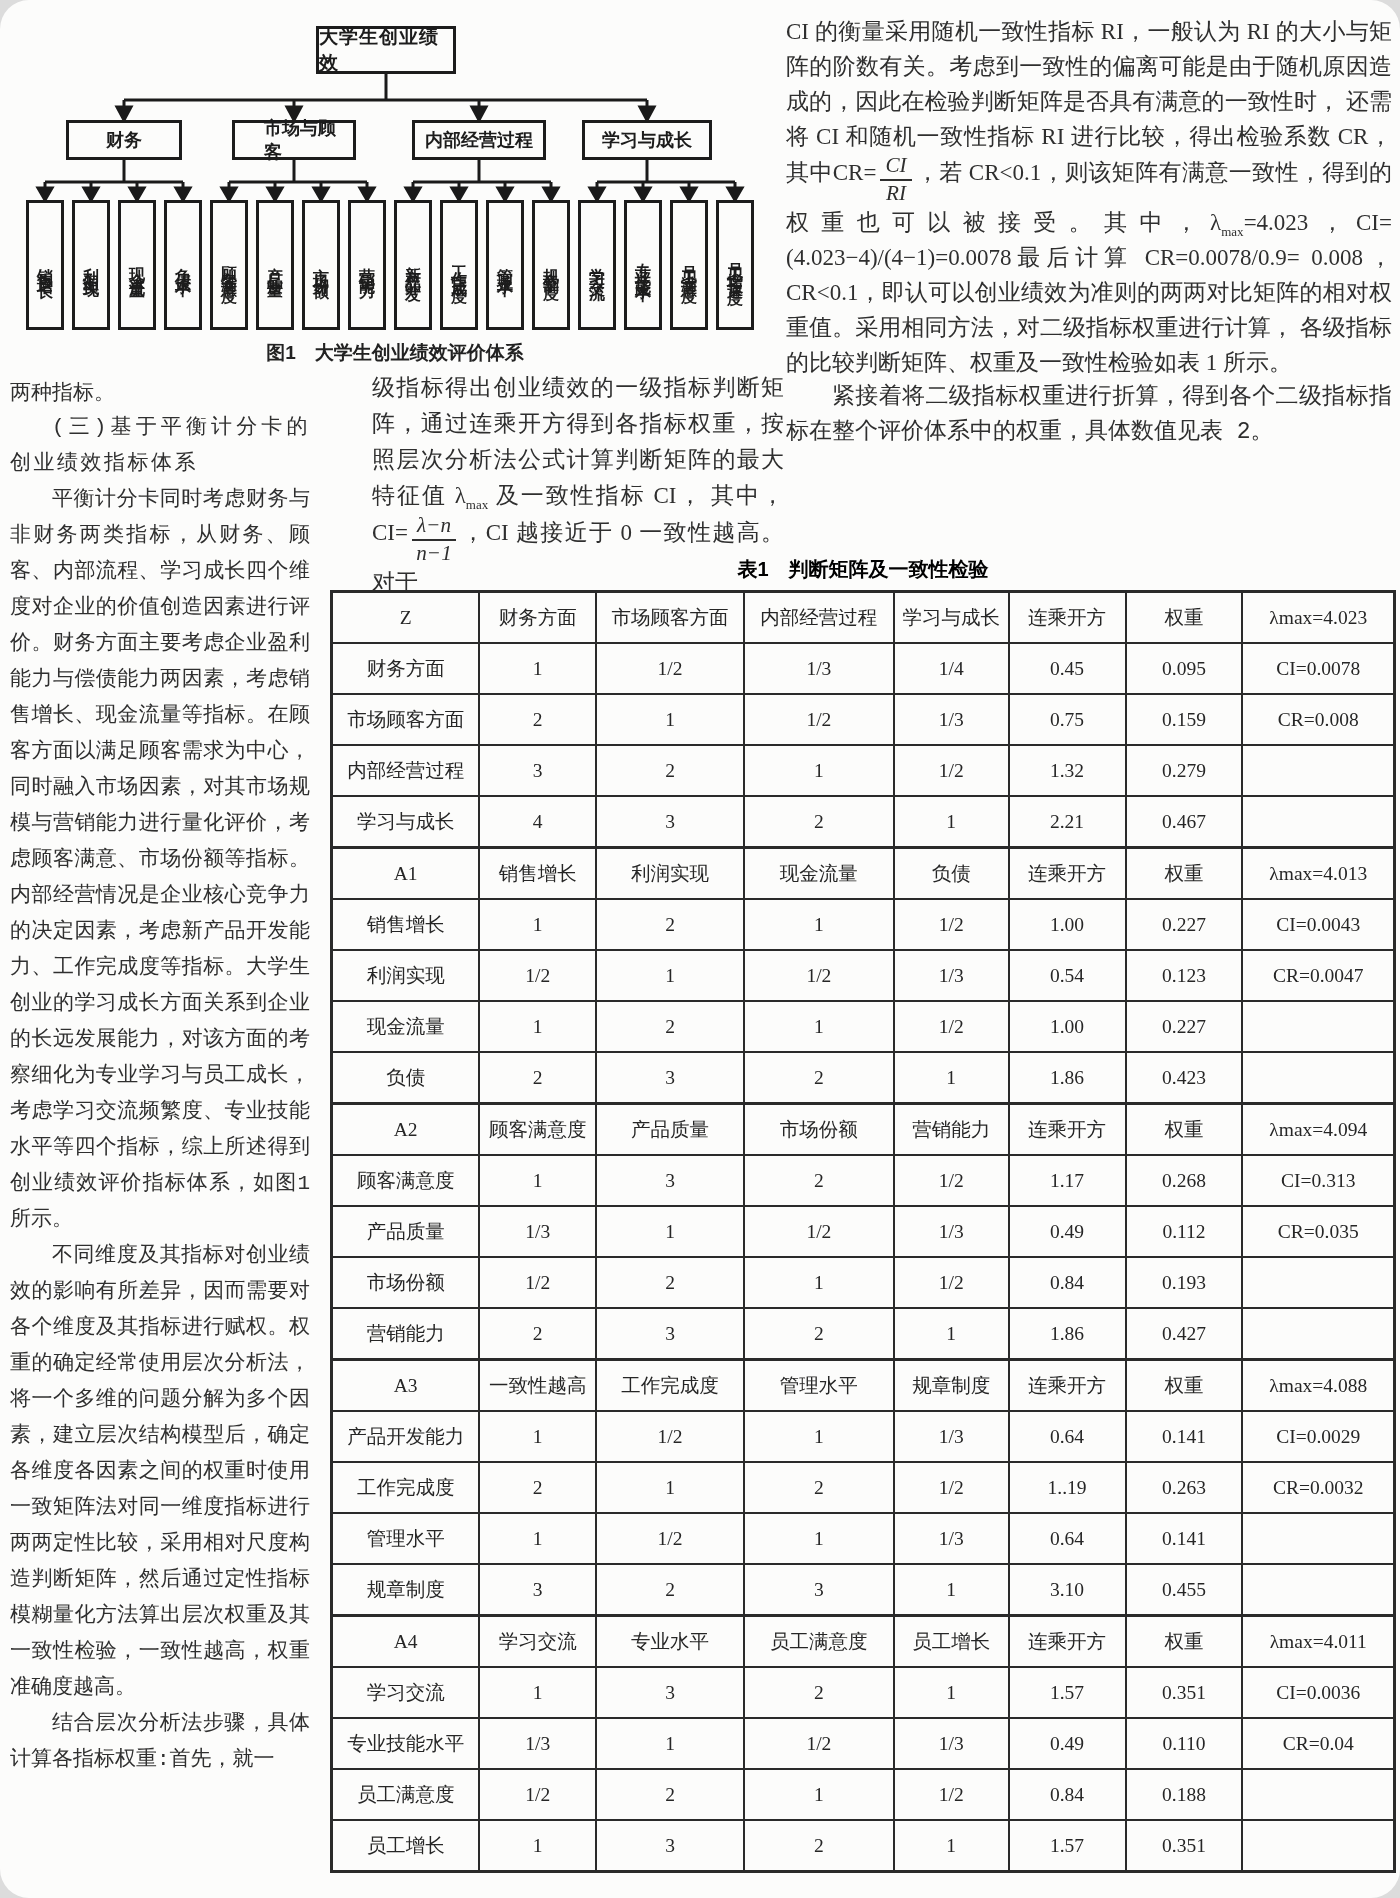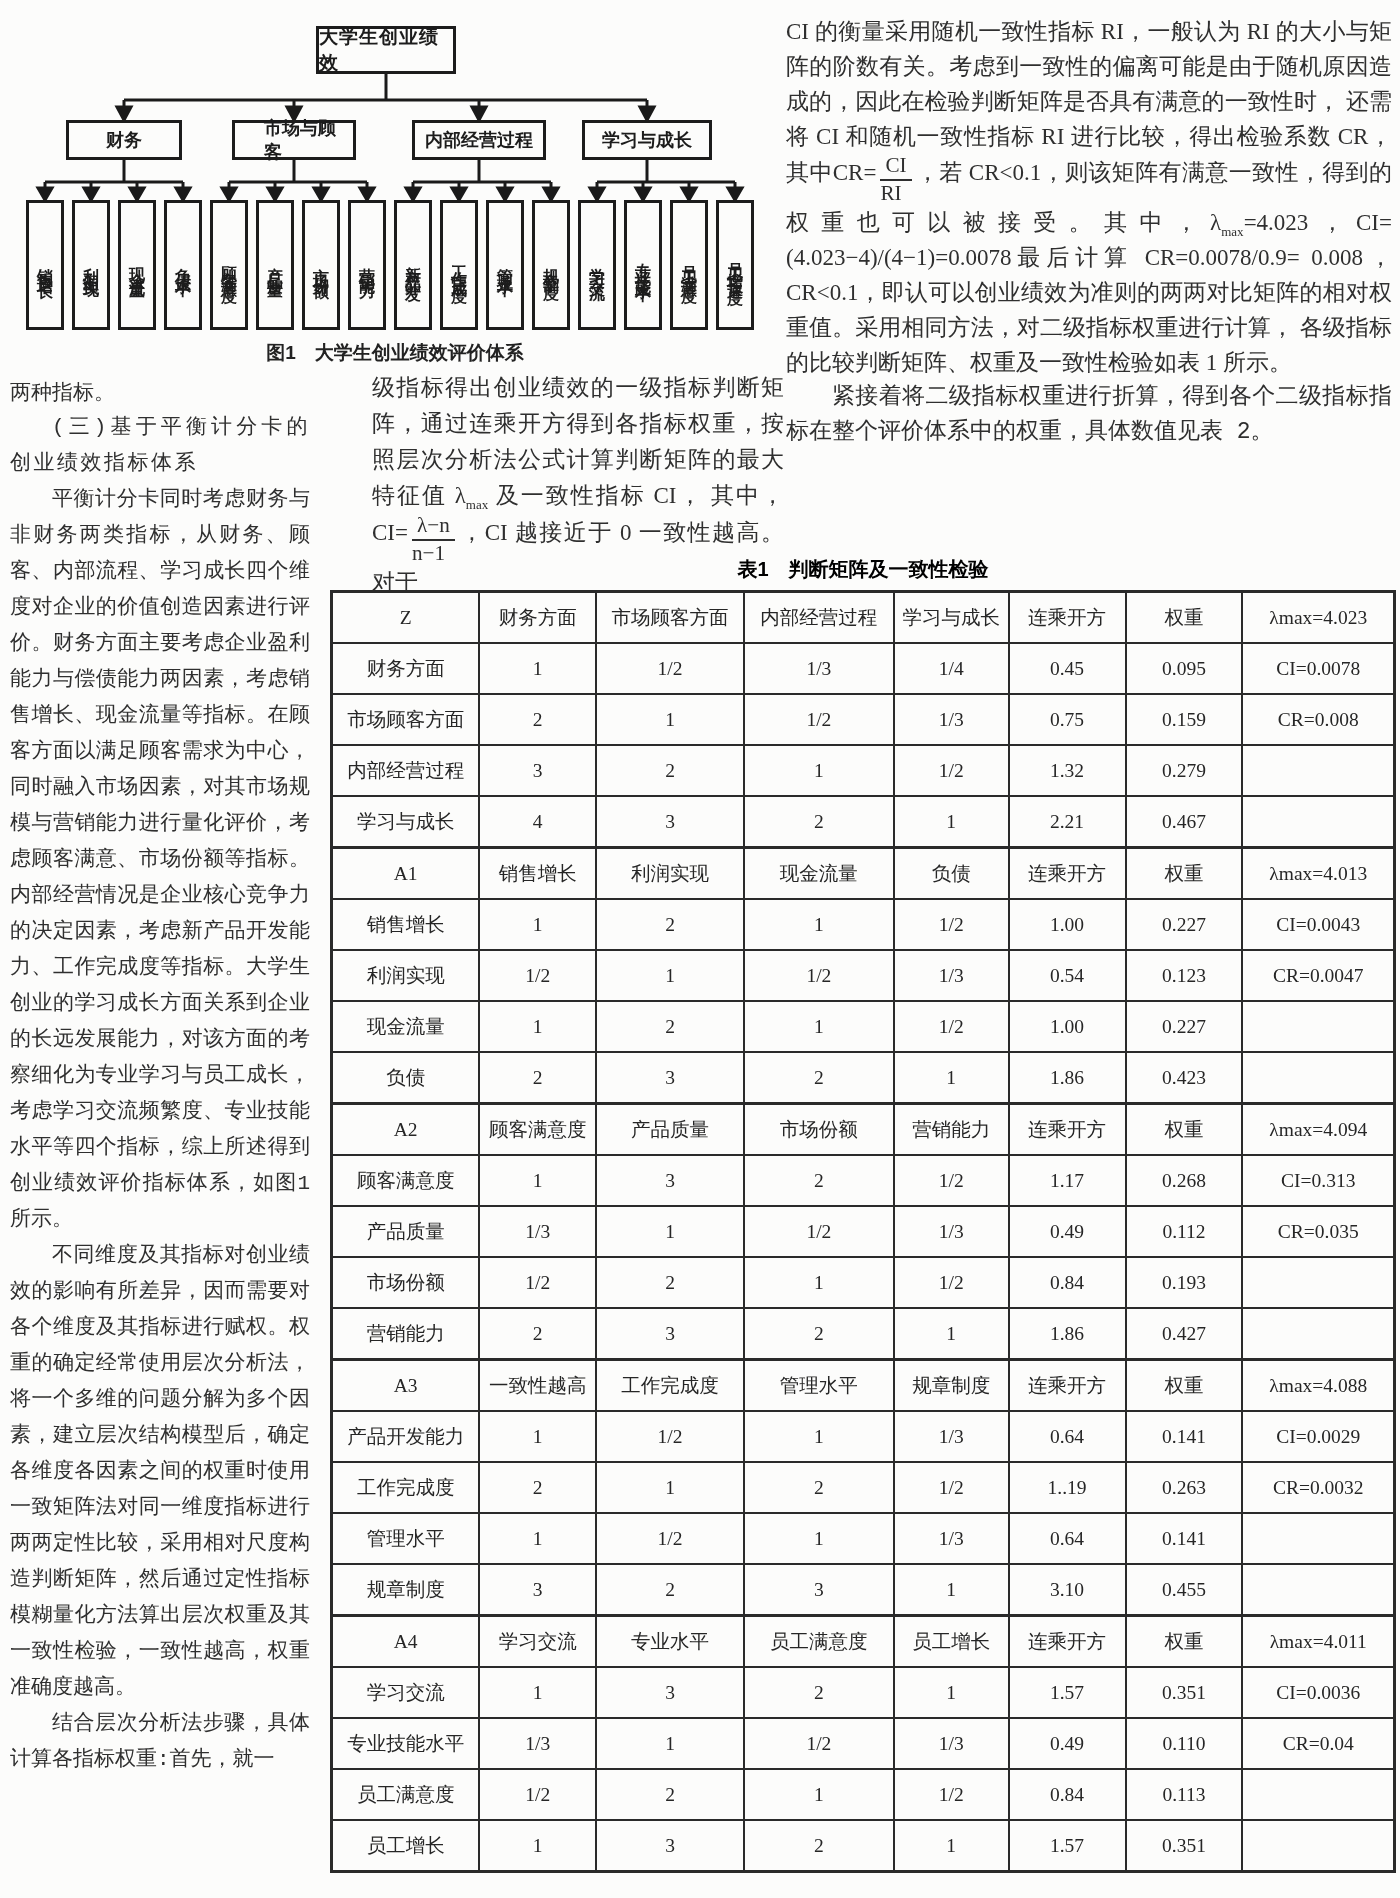"大学生创业绩效" #page { border-radius: none -> 29px }
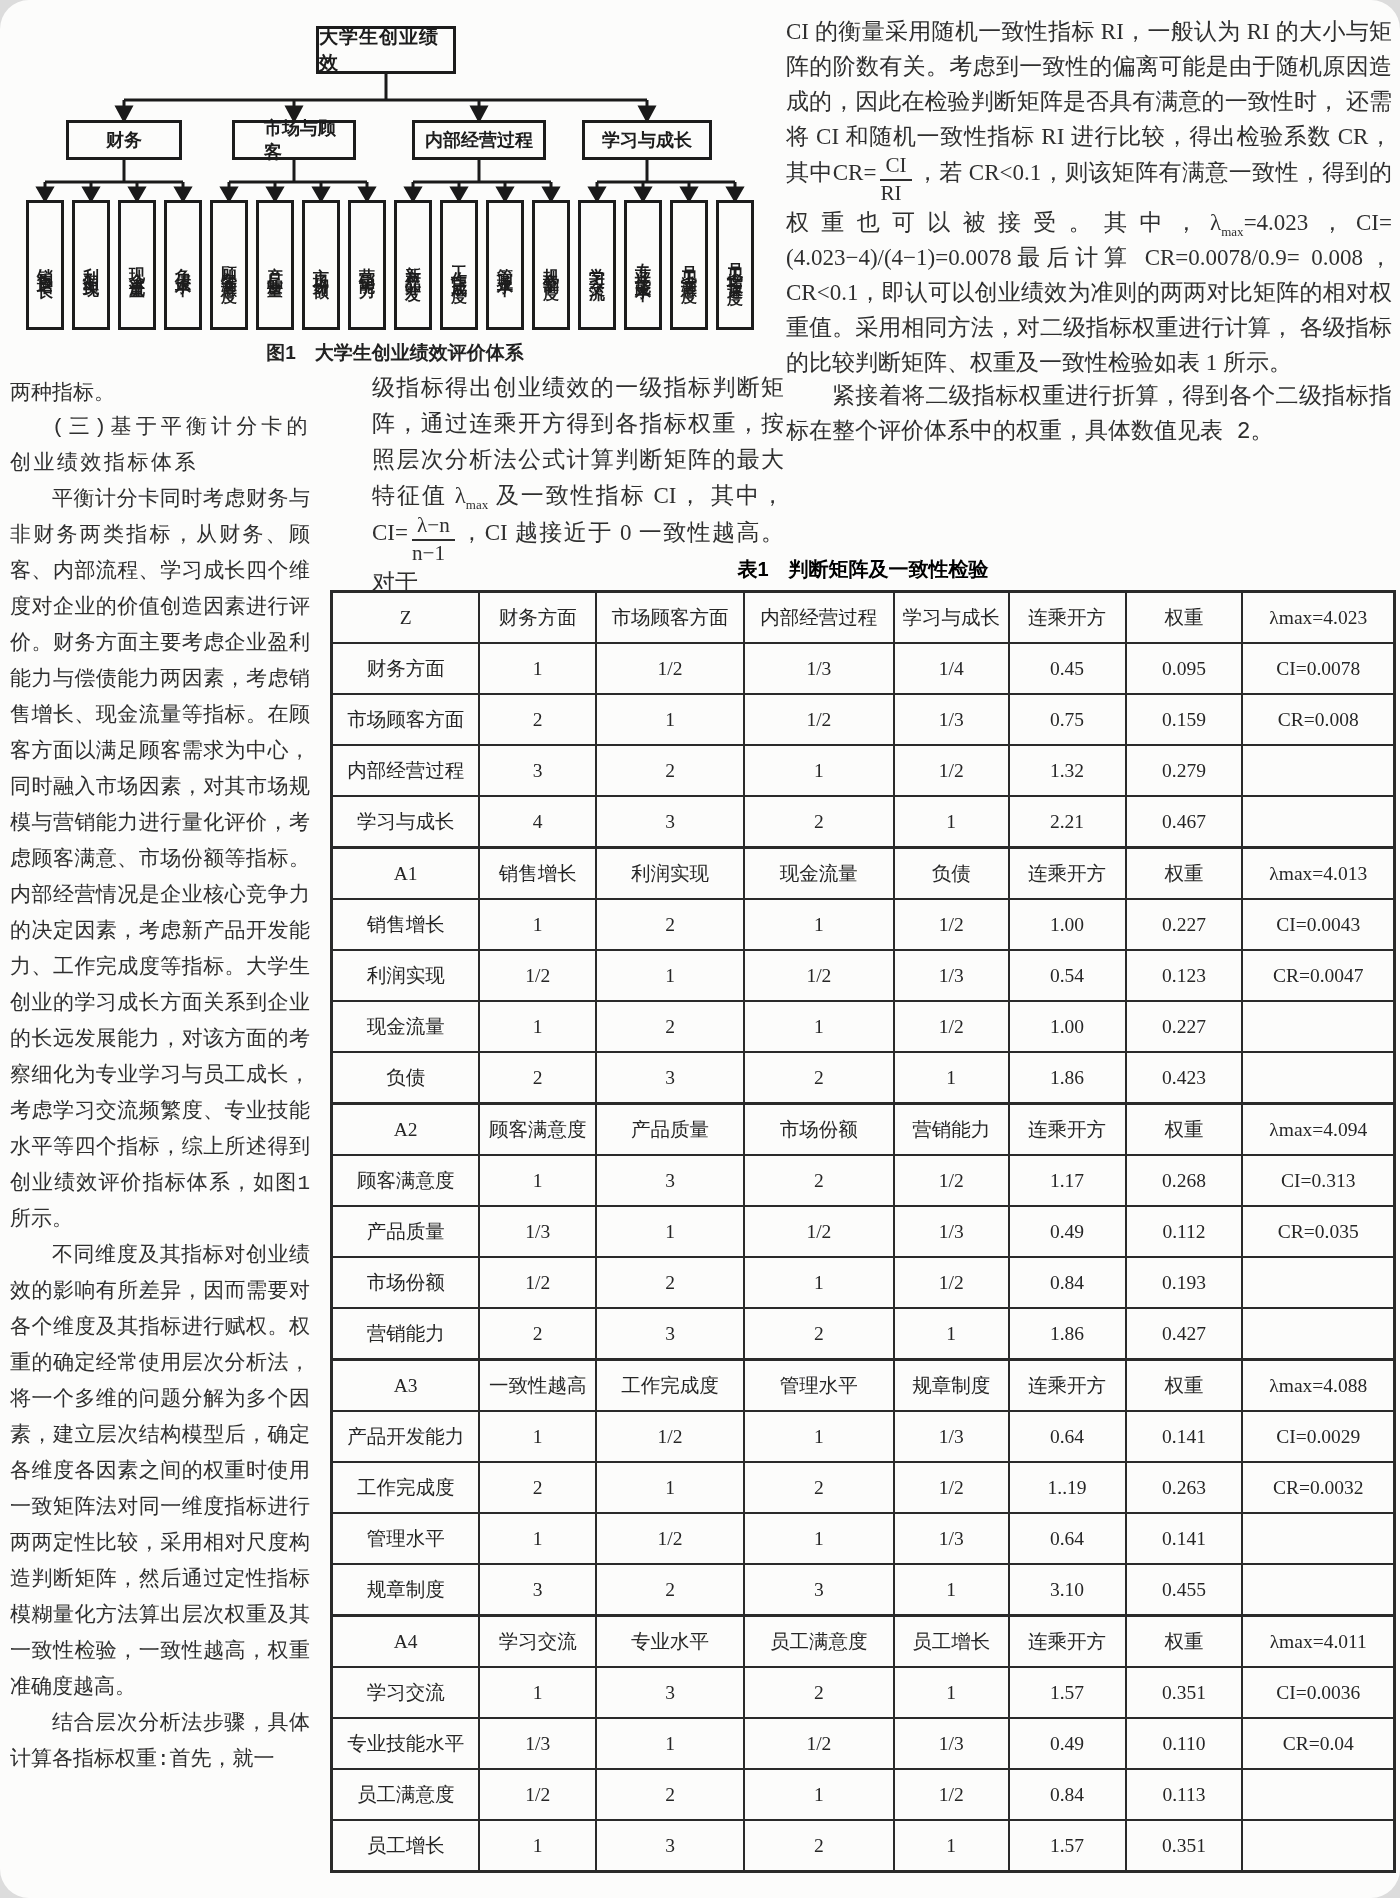"CI" .frac { font-style: none -> italic; text-align: none -> center }
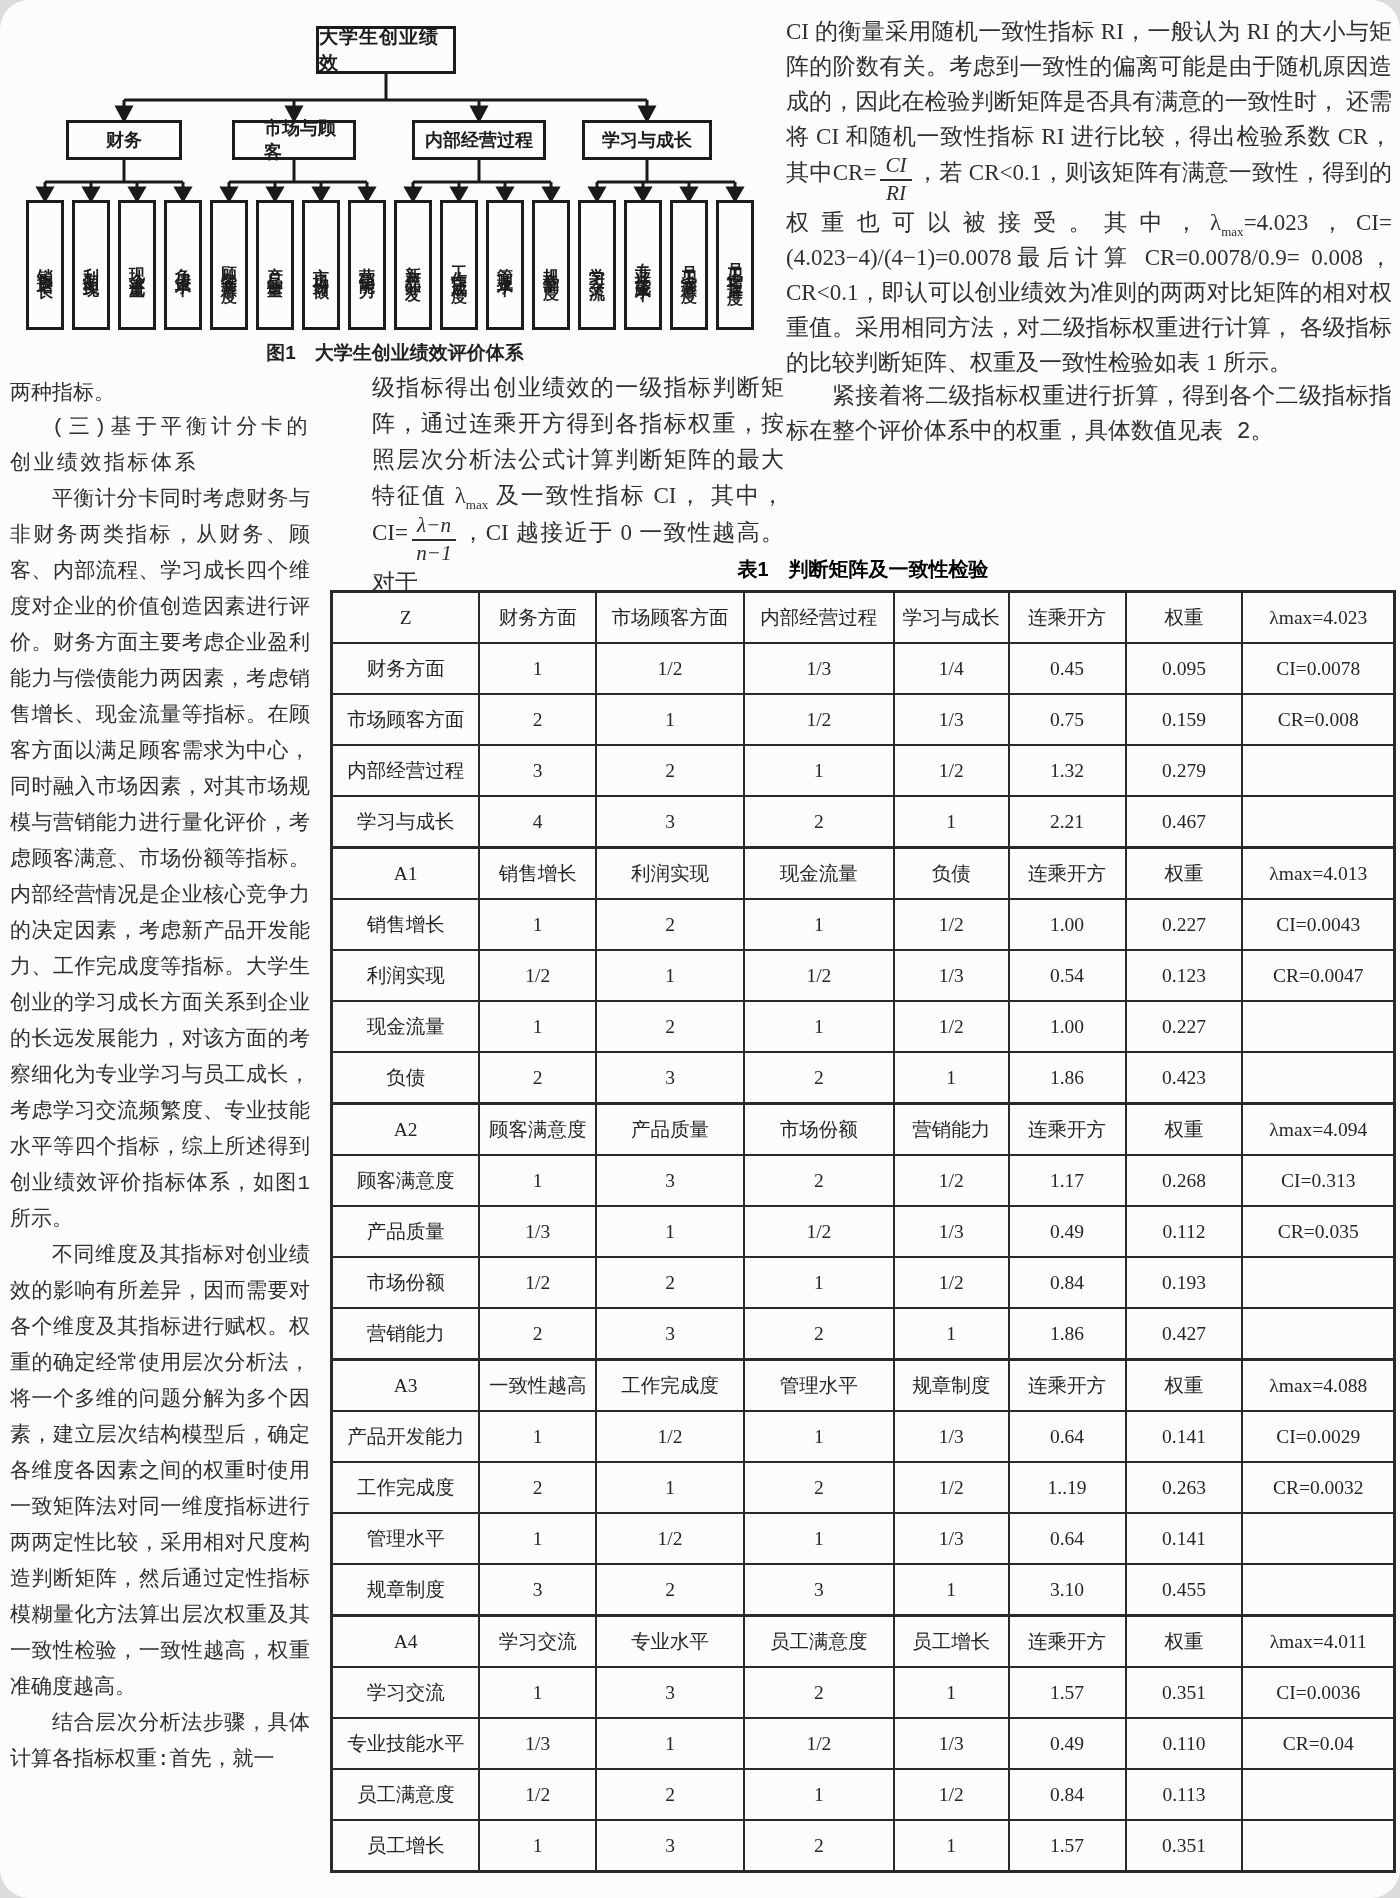"0.113" td { text: 0.113 -> 0.188 }
